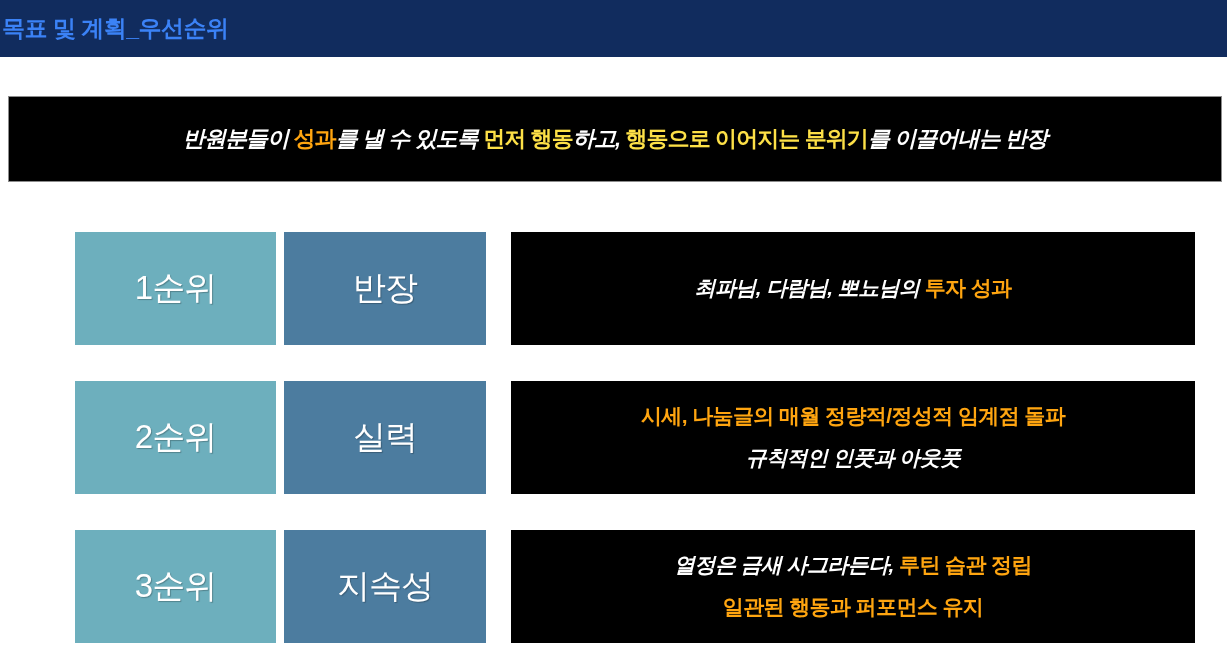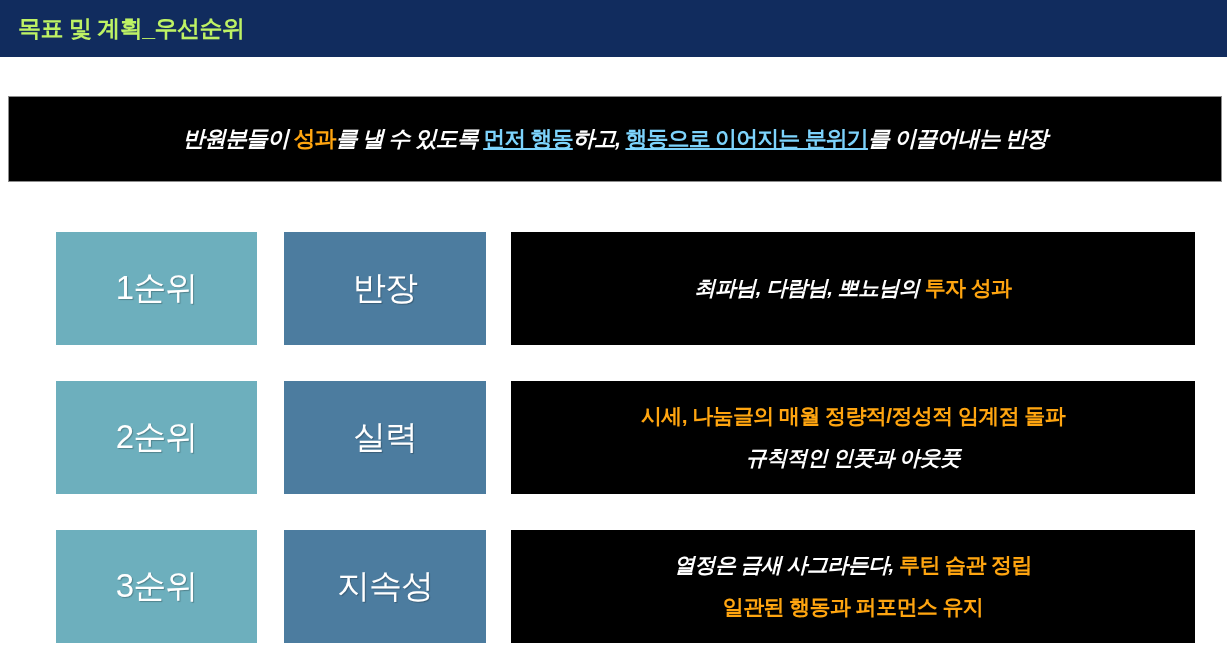"목표 및 계획_우선순위" .title-bar .title-text { color: #bef264 -> #3b82f6; margin-left: 18px -> 2px }
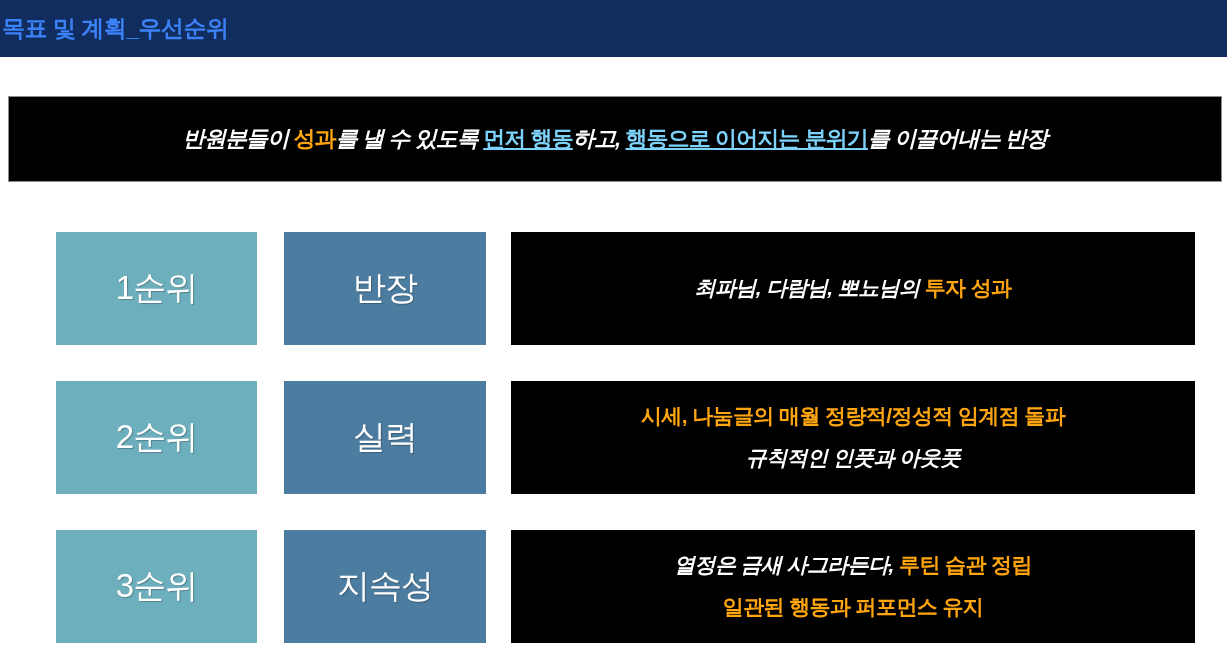"먼저 행동" .hl-yellow { color: #7dd3fc -> #fde047; text-decoration: underline -> none }
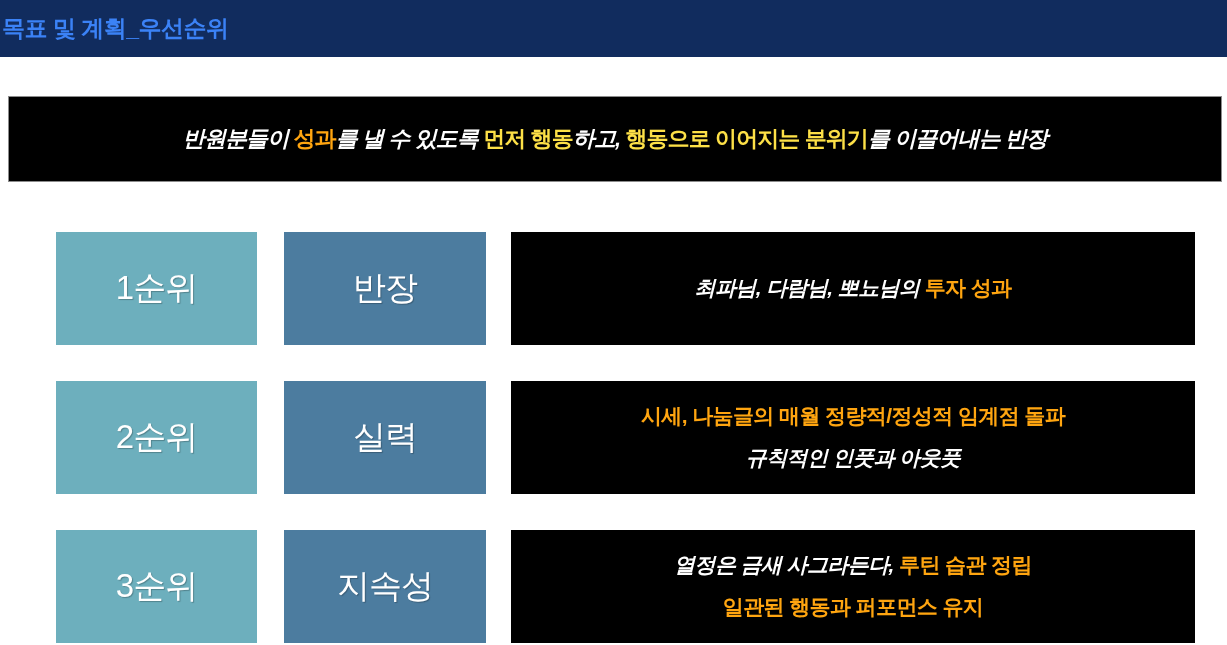"1순위" .cell-rank { left: 56px -> 75px }
